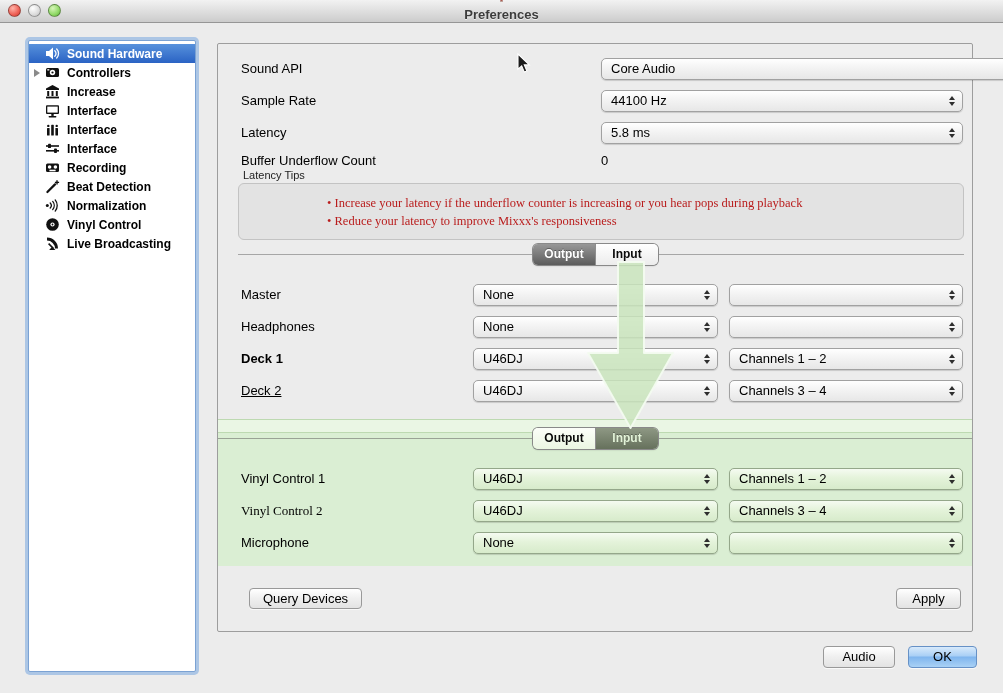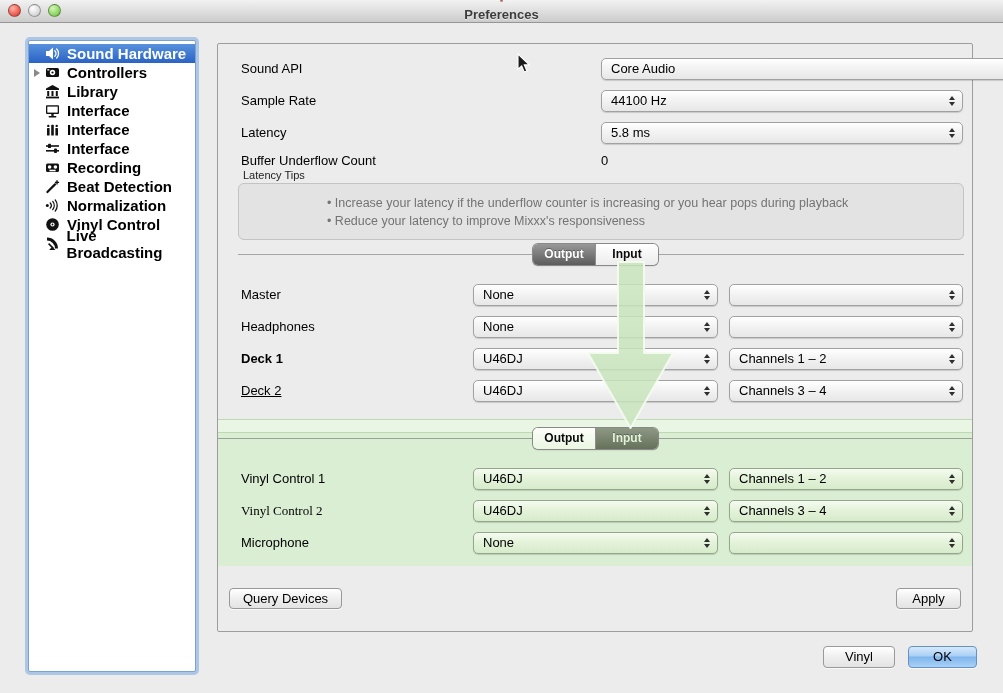"Sound Hardware" .side-item { font-size: 15px -> 12px }
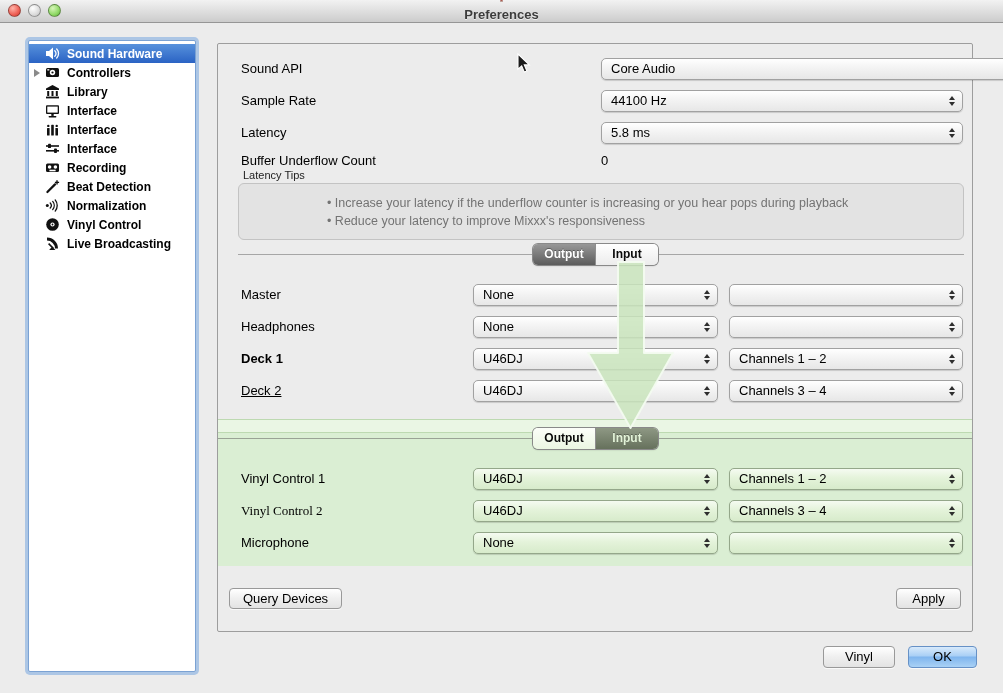"Library" span { text: Library -> Increase }
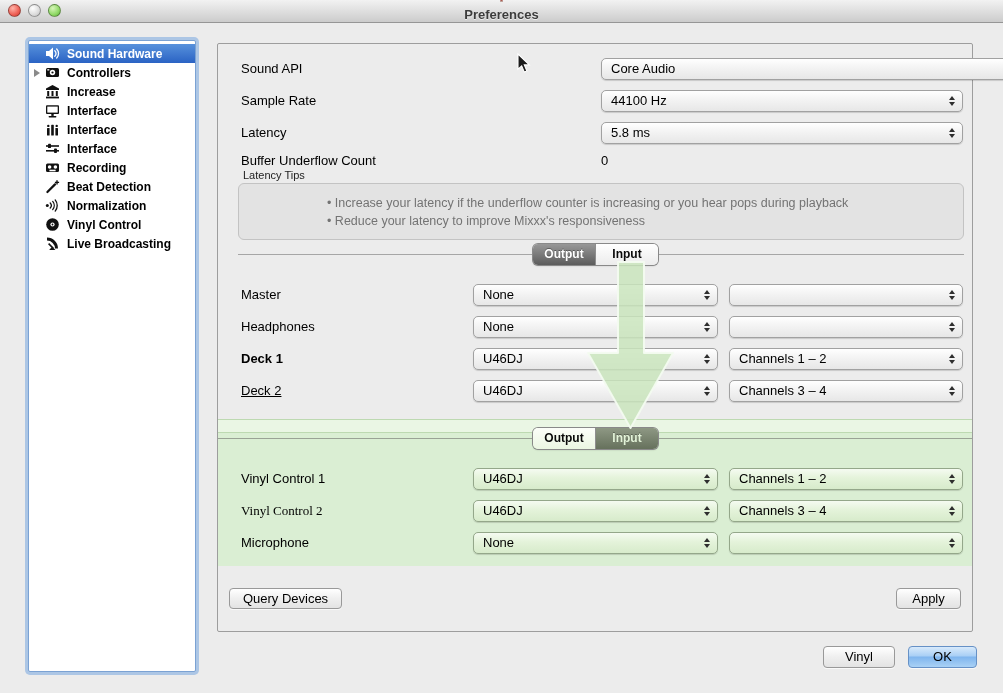"Increase your latency if the" .tips-box li { color: #737373 -> #b91c1c; font-family: none -> Liberation Serif, serif }
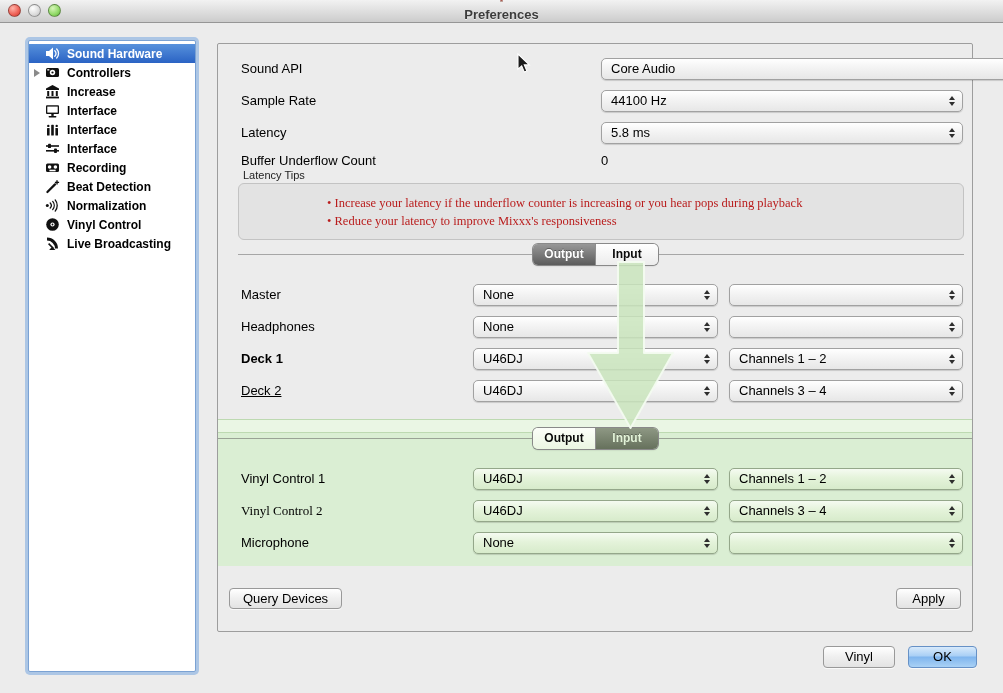"Query Devices" div.btn { left: 11px -> 31px }
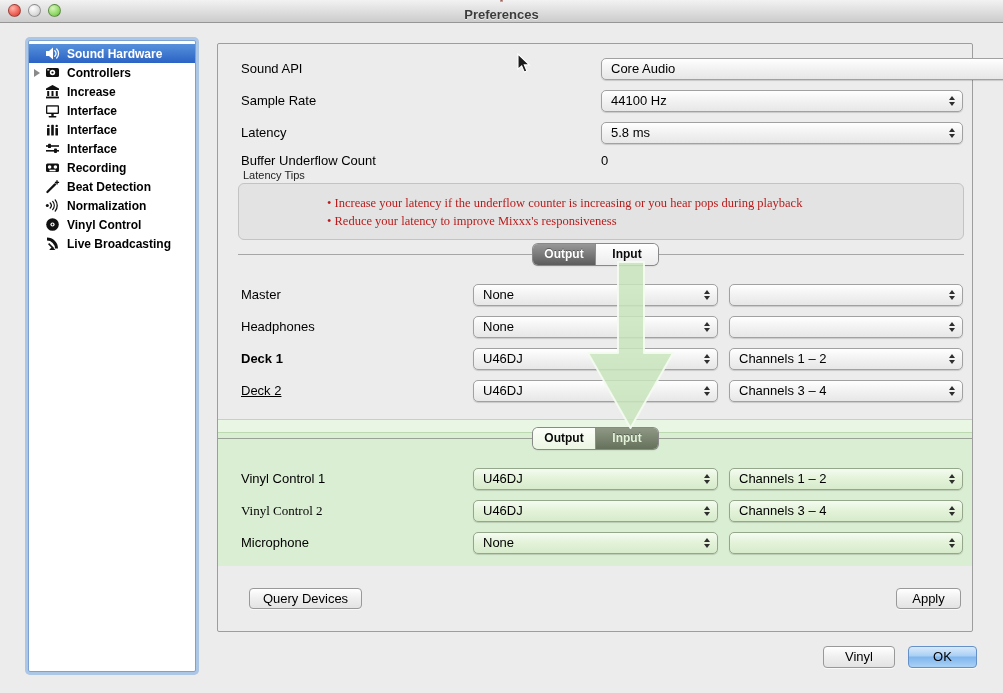"Vinyl" div.btn { text: Vinyl -> Audio }
